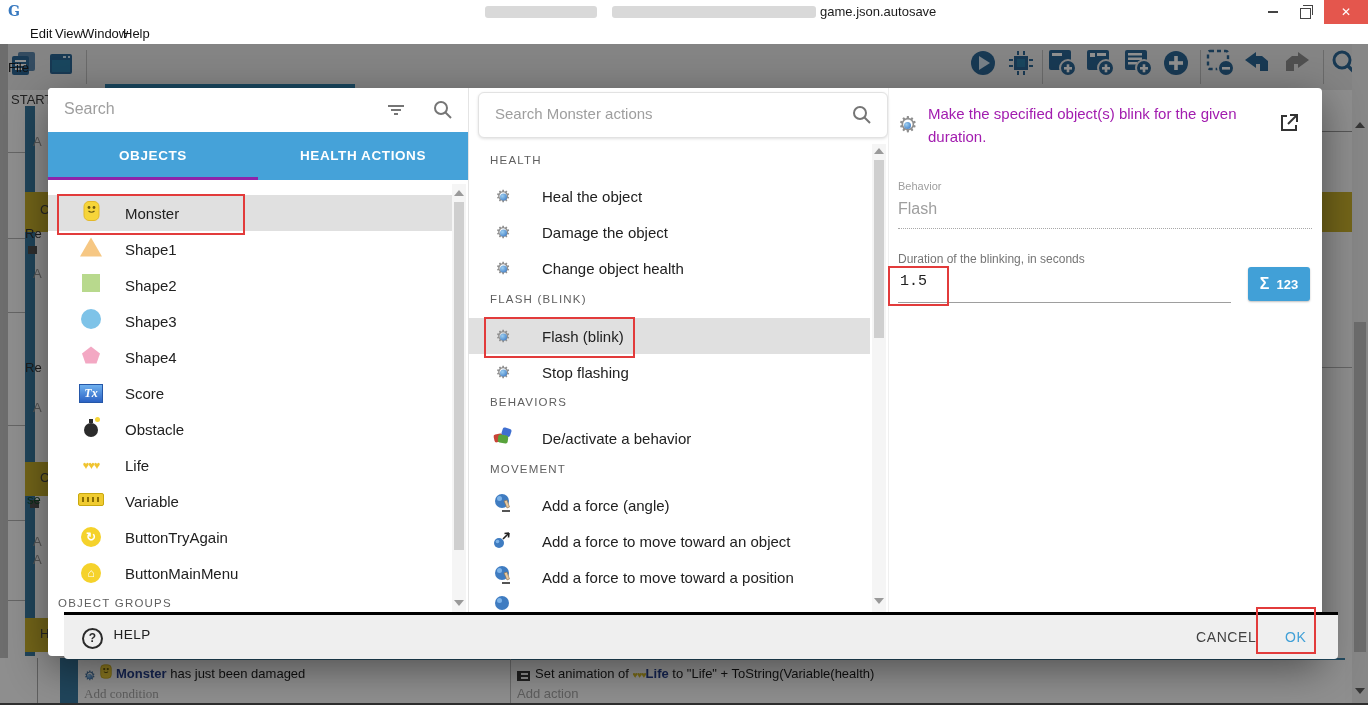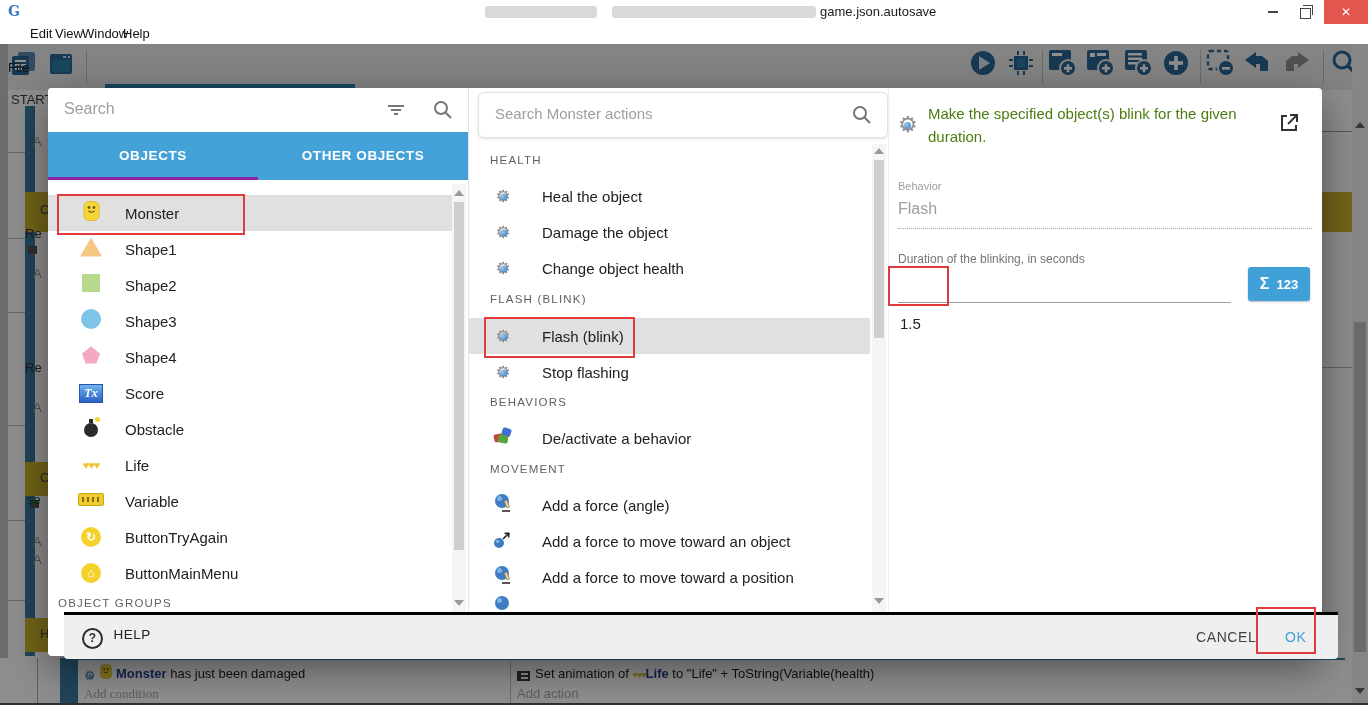"Make the specified object(s) blink" .desc { color: #4d7c0f -> #a21caf }
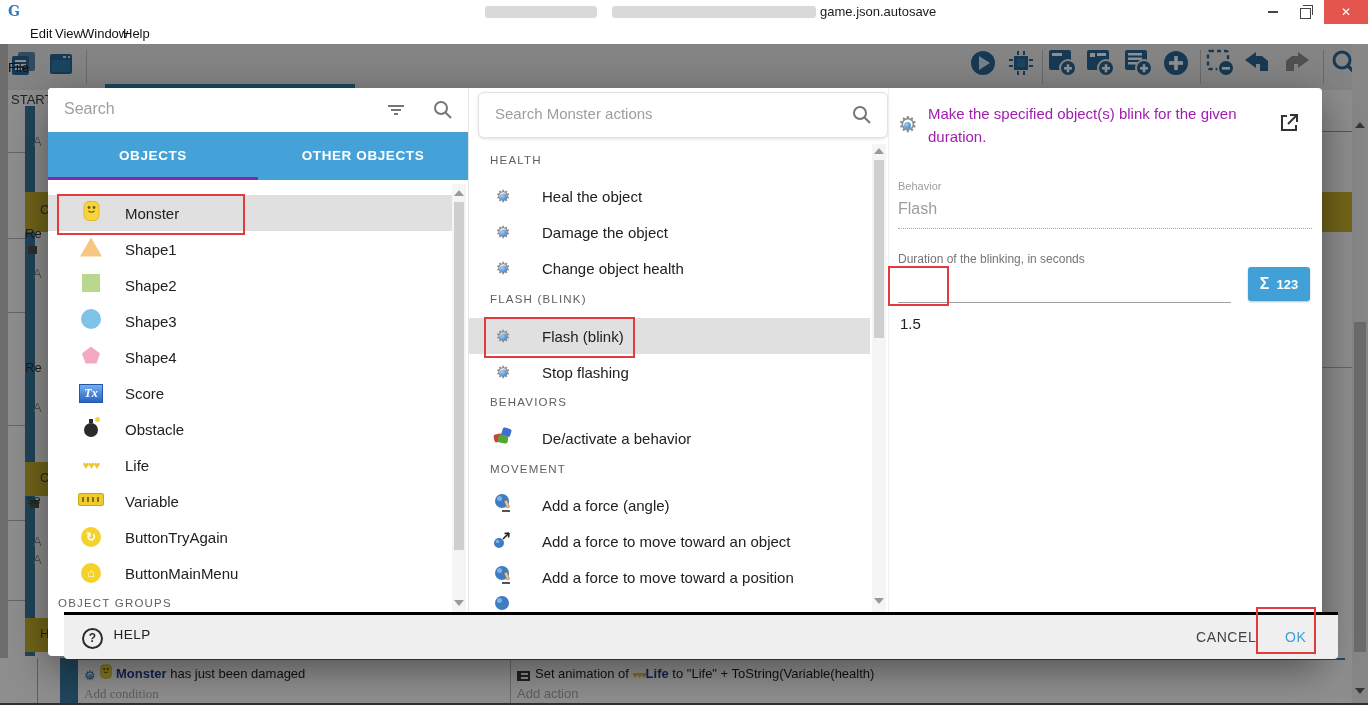"OTHER OBJECTS" div.abs { text: OTHER OBJECTS -> HEALTH ACTIONS }
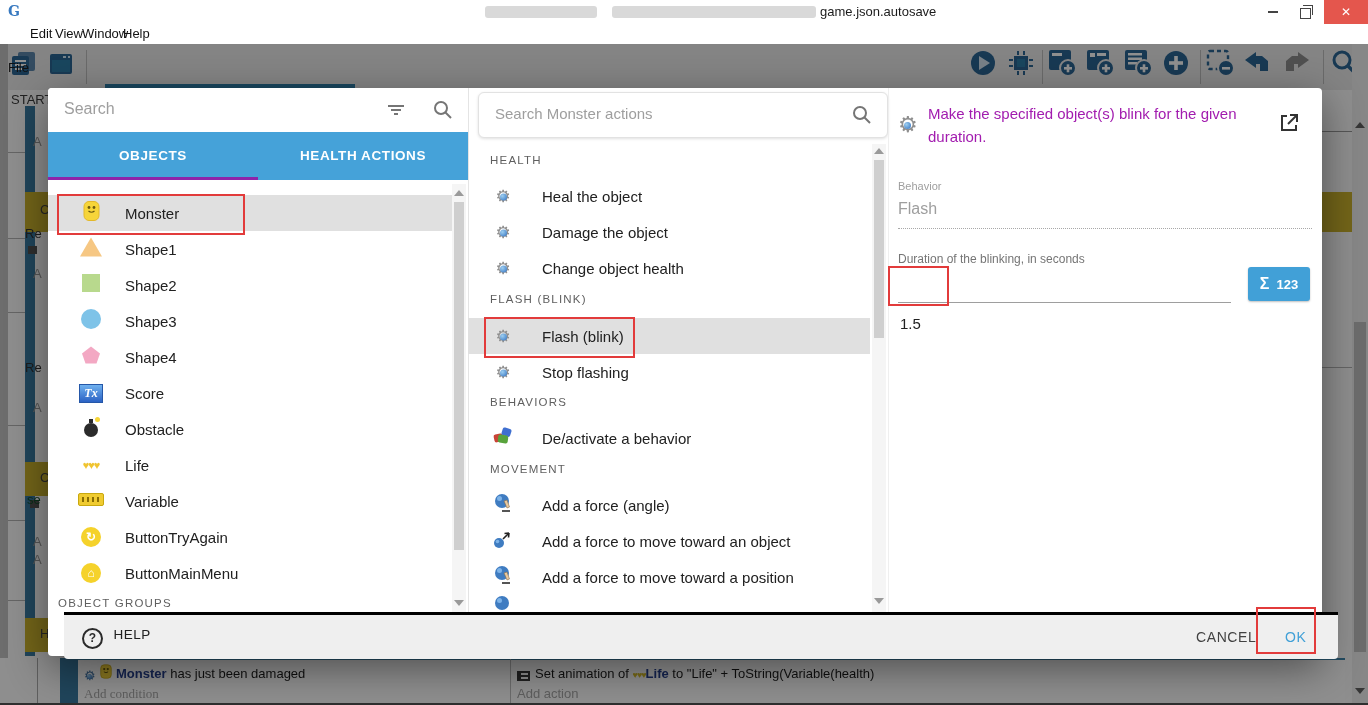"1.5" .mono { font-family: Liberation Sans, sans-serif -> Liberation Mono, monospace; margin-top: 42px -> none }
